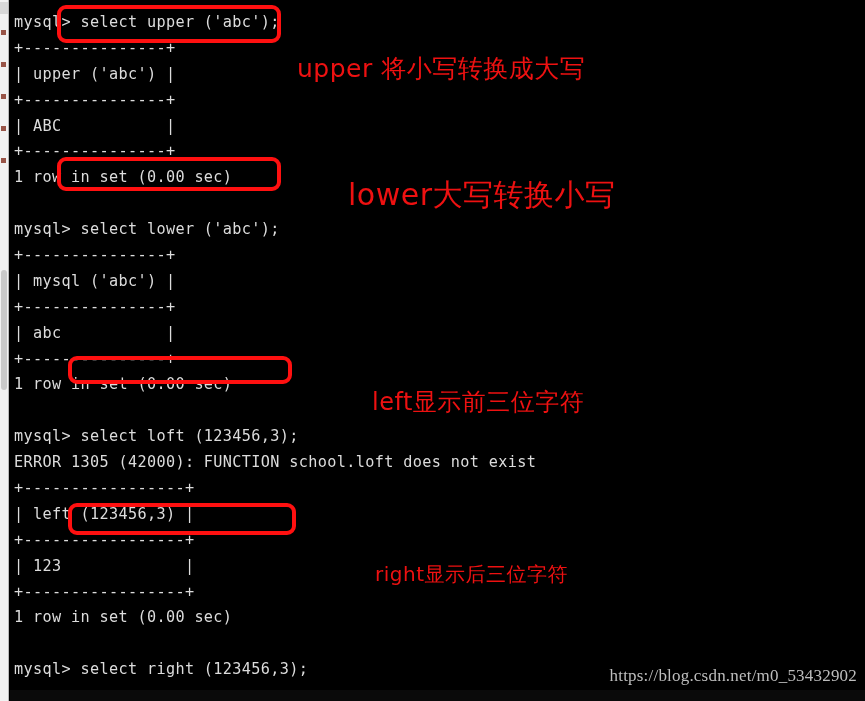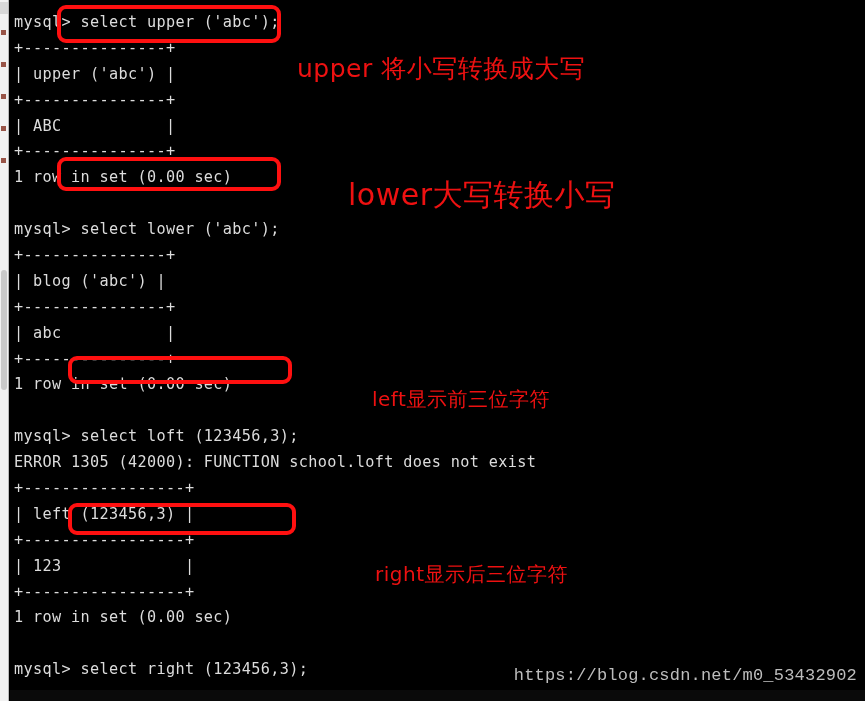"| blog ('abc') |" div.tline { text: blog -> mysql }
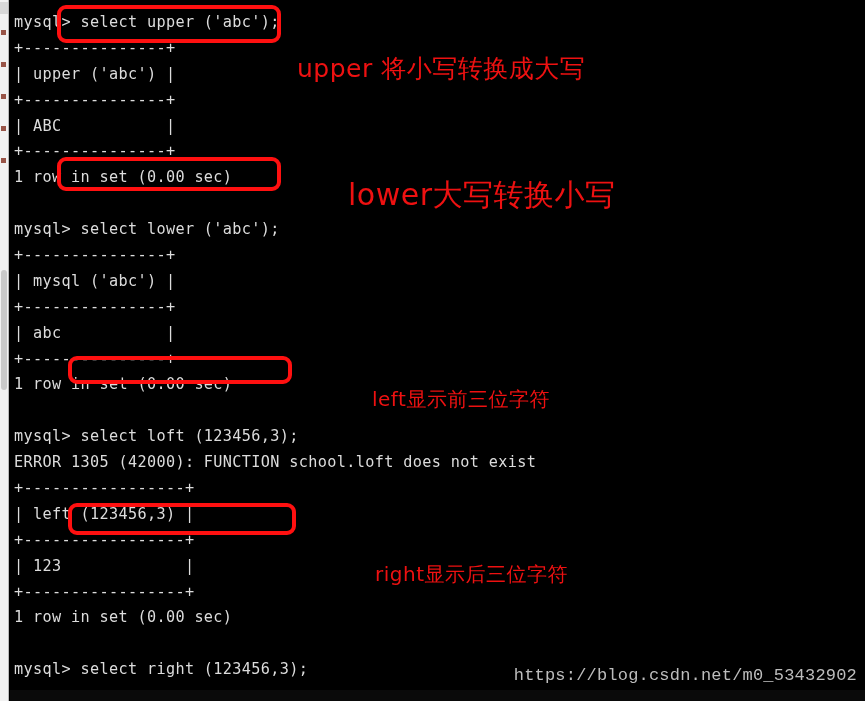"left显示前三位字符" div.note { font-size: 20px -> 24px }
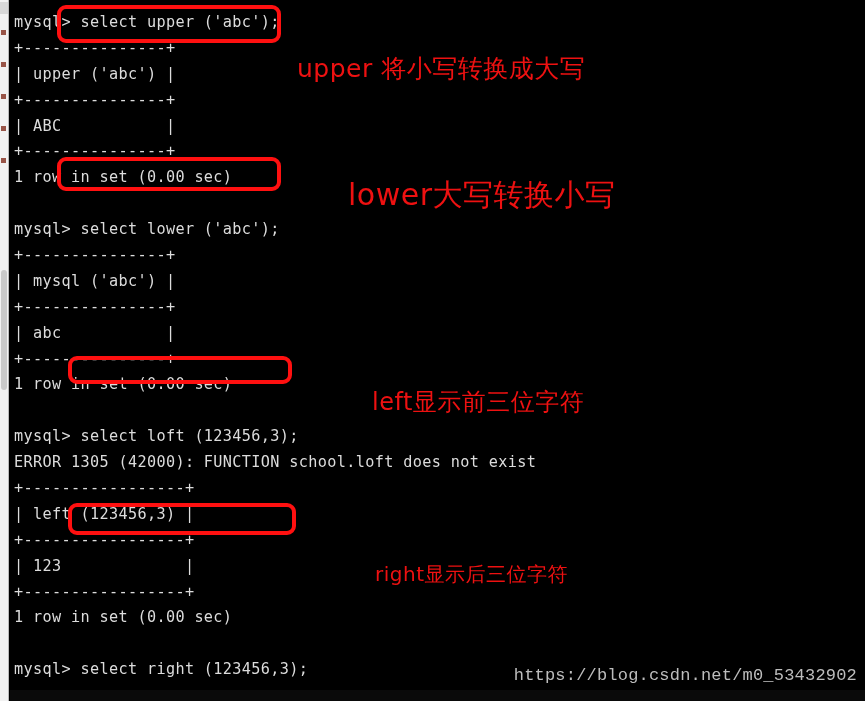"https://blog.csdn.net/m0_53432902" .watermark { font-family: Liberation Mono, monospace -> Liberation Serif, serif }
